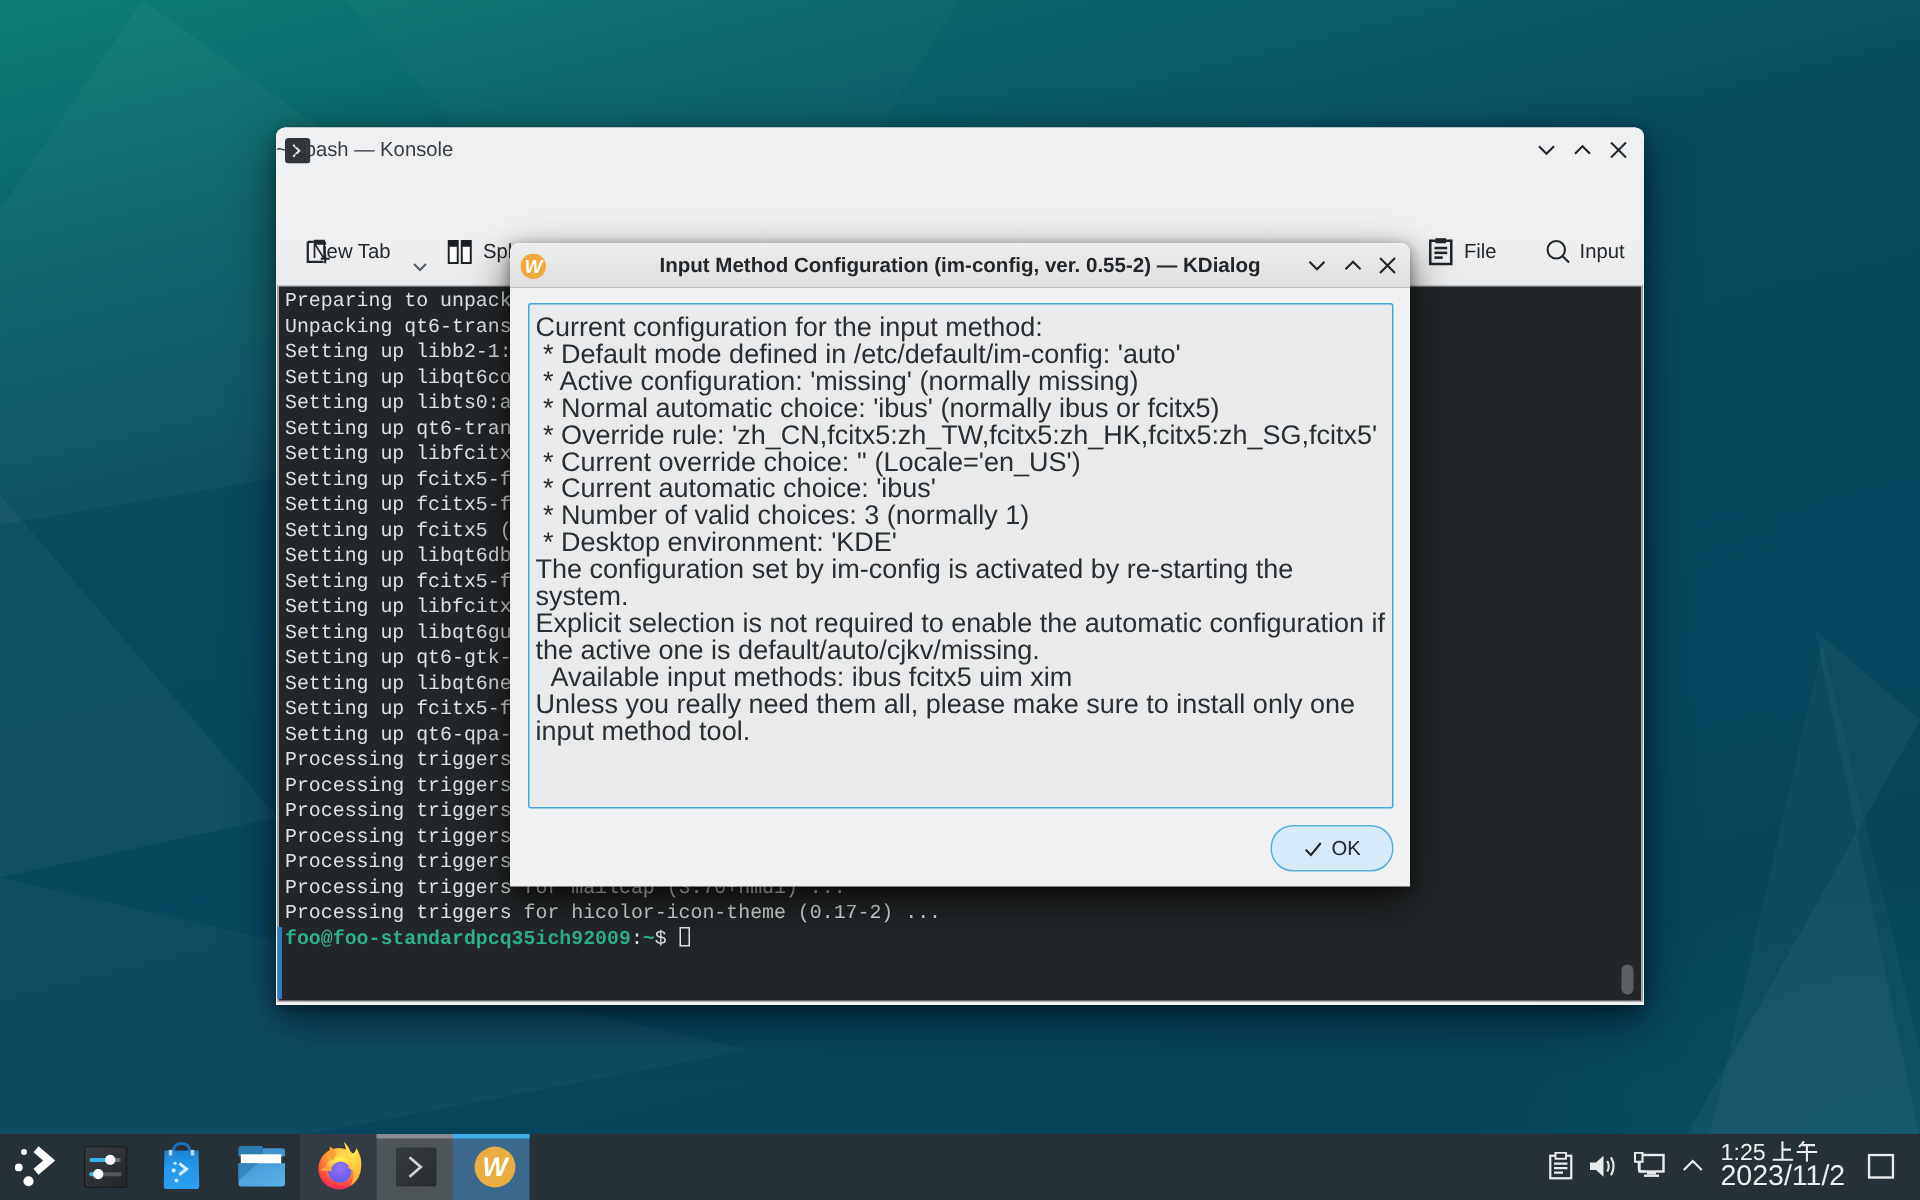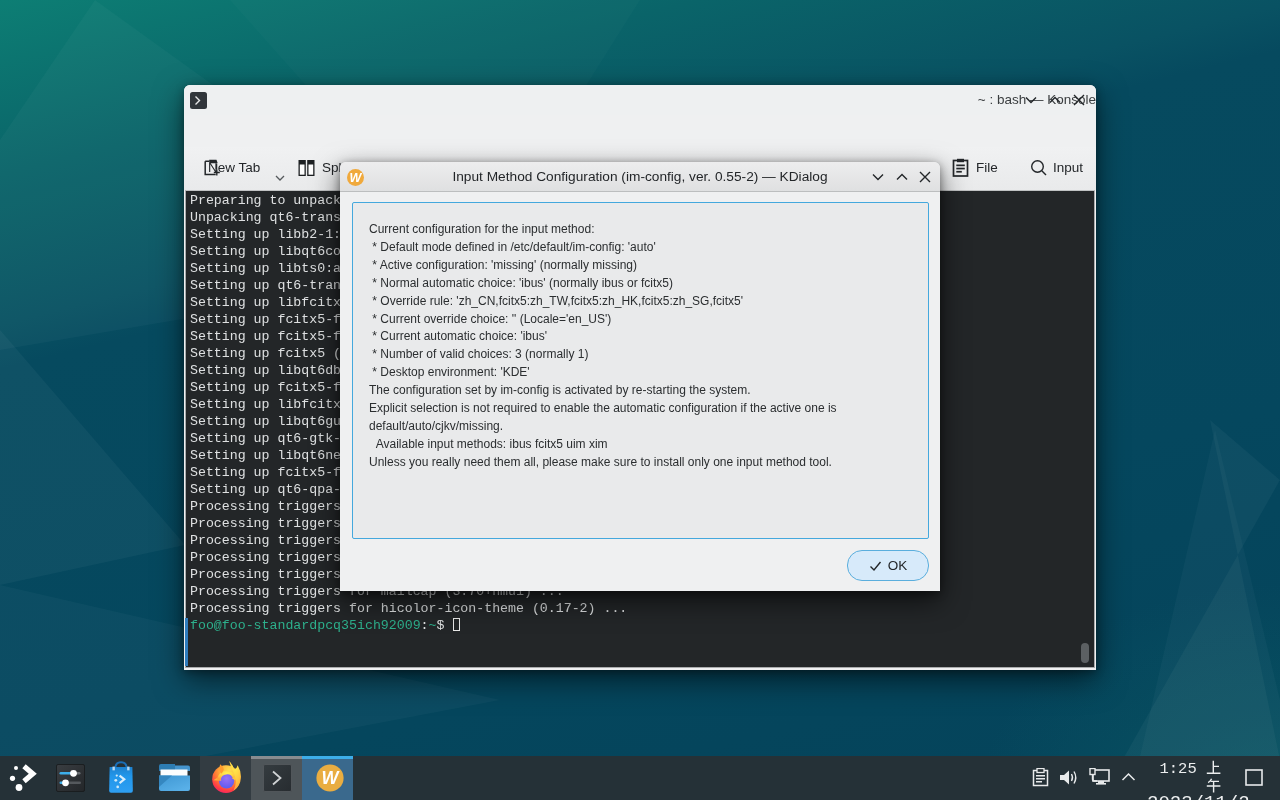"~ : bash — Konsole" #ktitle .ttext { text-align: right -> left }
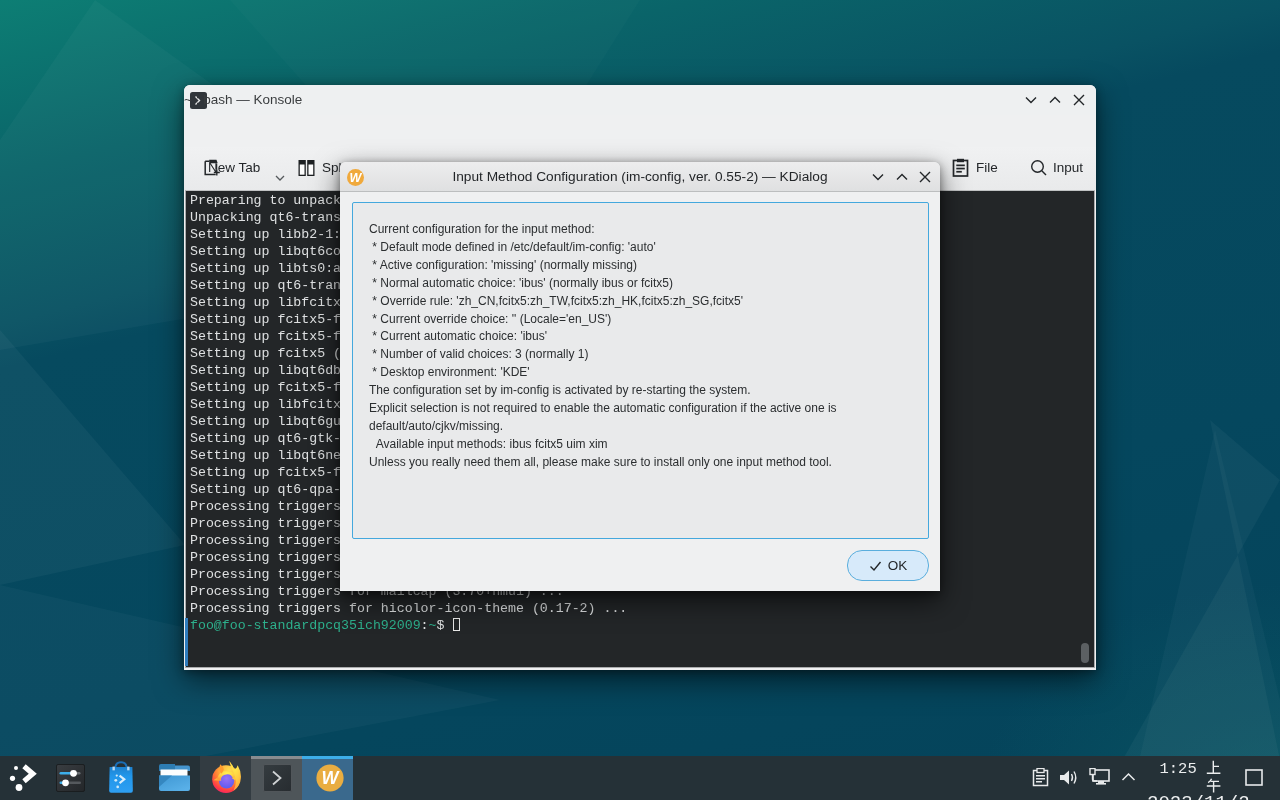"Input Method Configuration (im-config," #dtitle .ttext { font-weight: none -> bold }
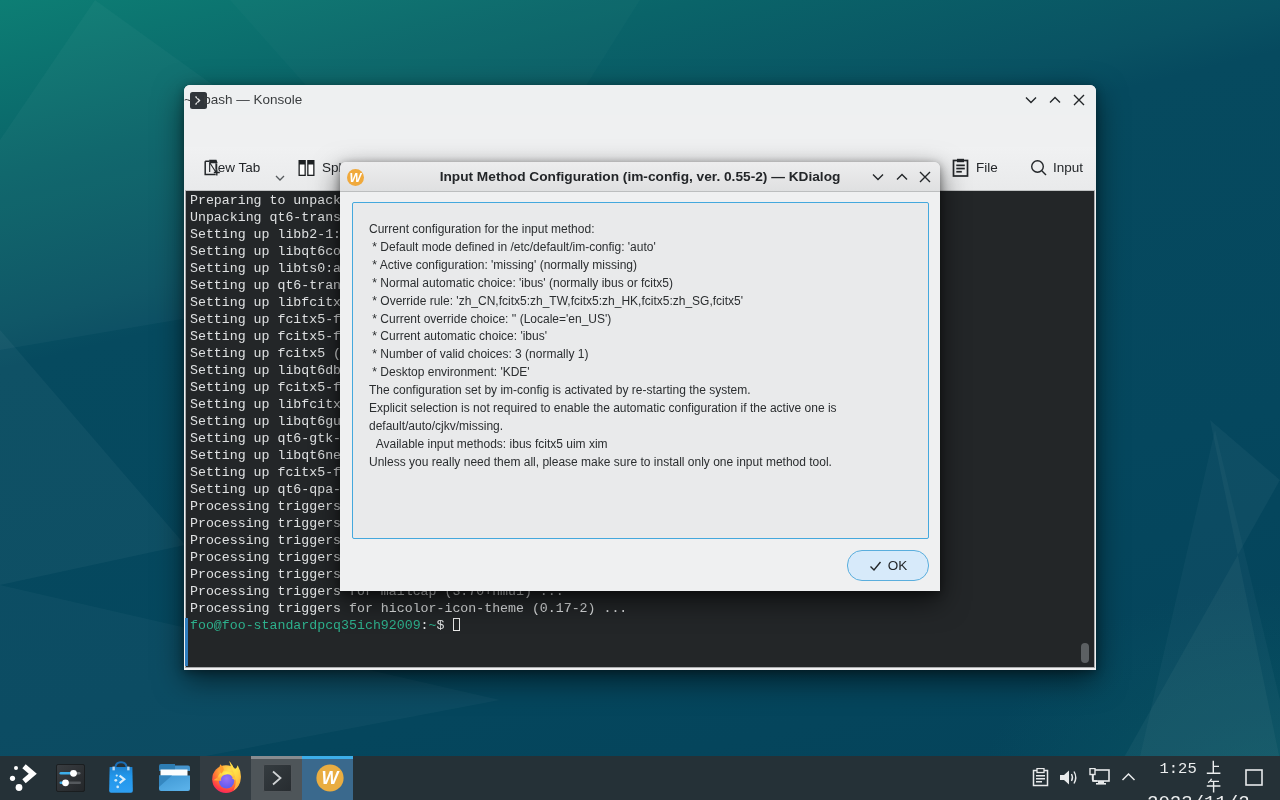"Current configuration for the input" #dtext { font-size: 12px -> 18px; margin-left: 12px -> none; top: 18px -> 7px }
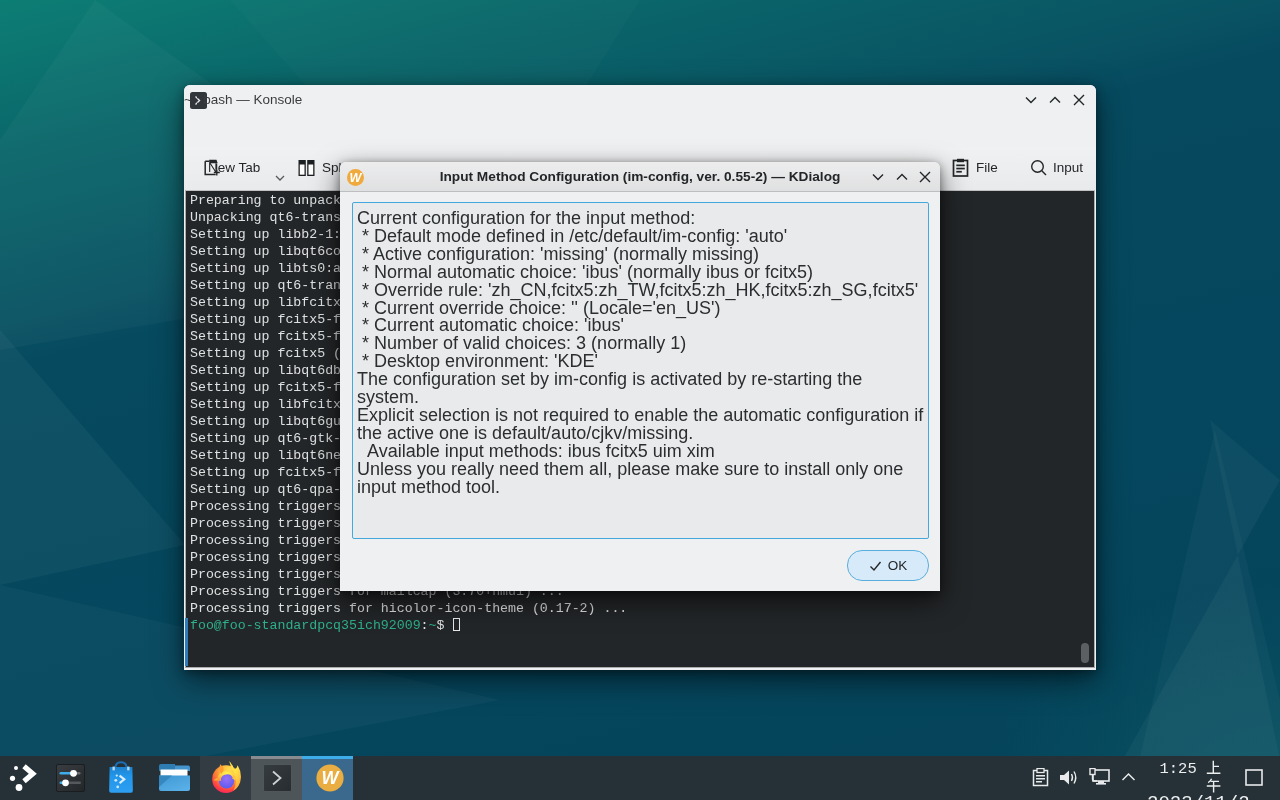"foo@foo-standardpcq35ich92009" #kterm .promptline .host { font-weight: normal -> bold }
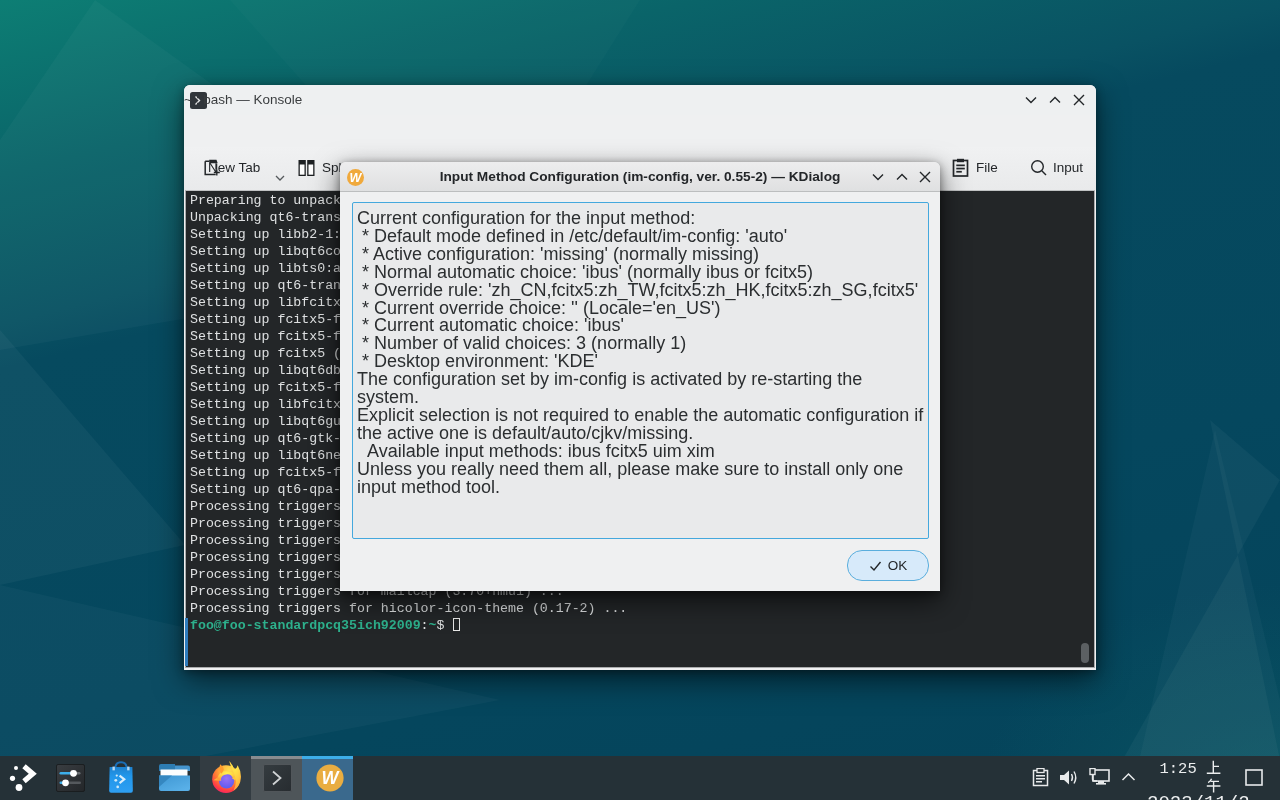"1:25" #clock { font-family: Liberation Mono, monospace -> none; text-align: right -> left }
